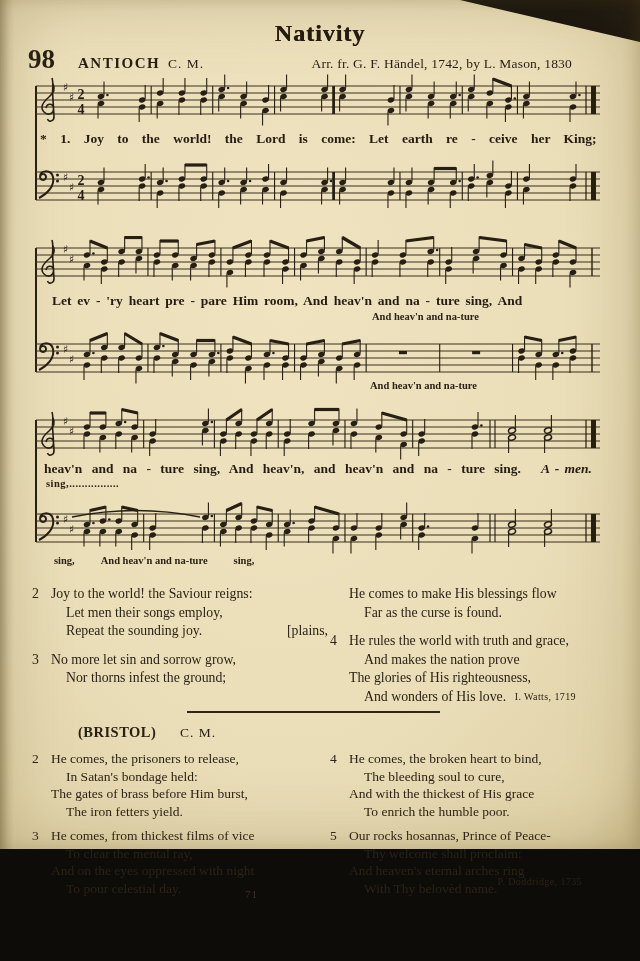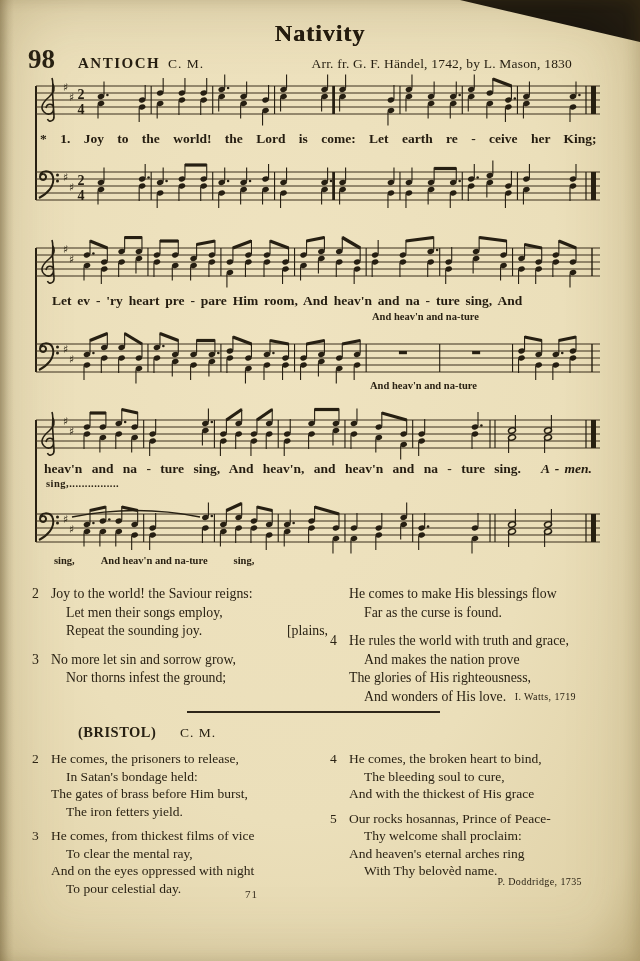"Nativity" .page { height: 961px -> 849px }
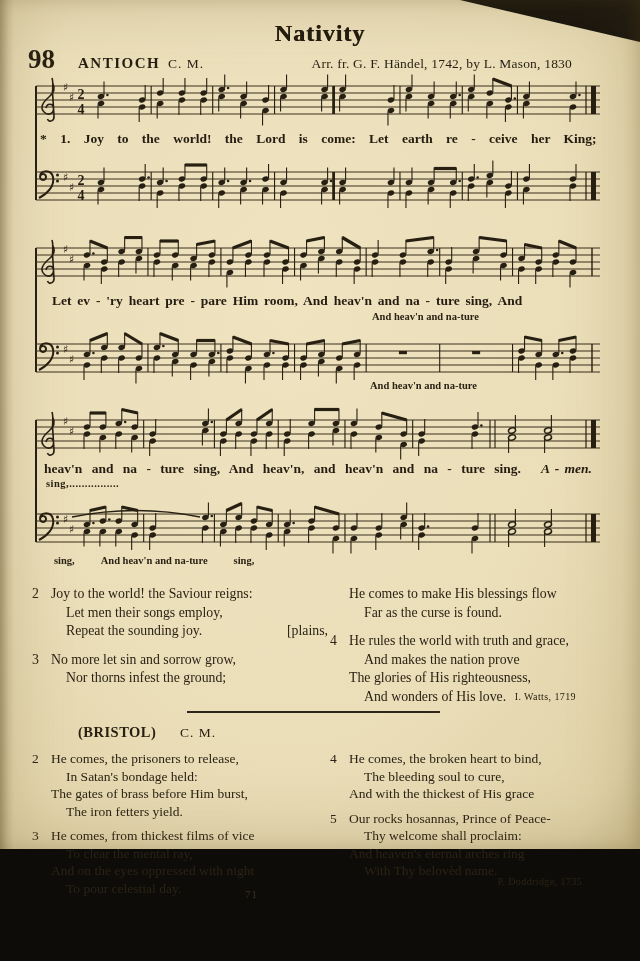"To enrich the humble poor." div.vline { html: none -> <div>To enrich the humble poor.</div> }
